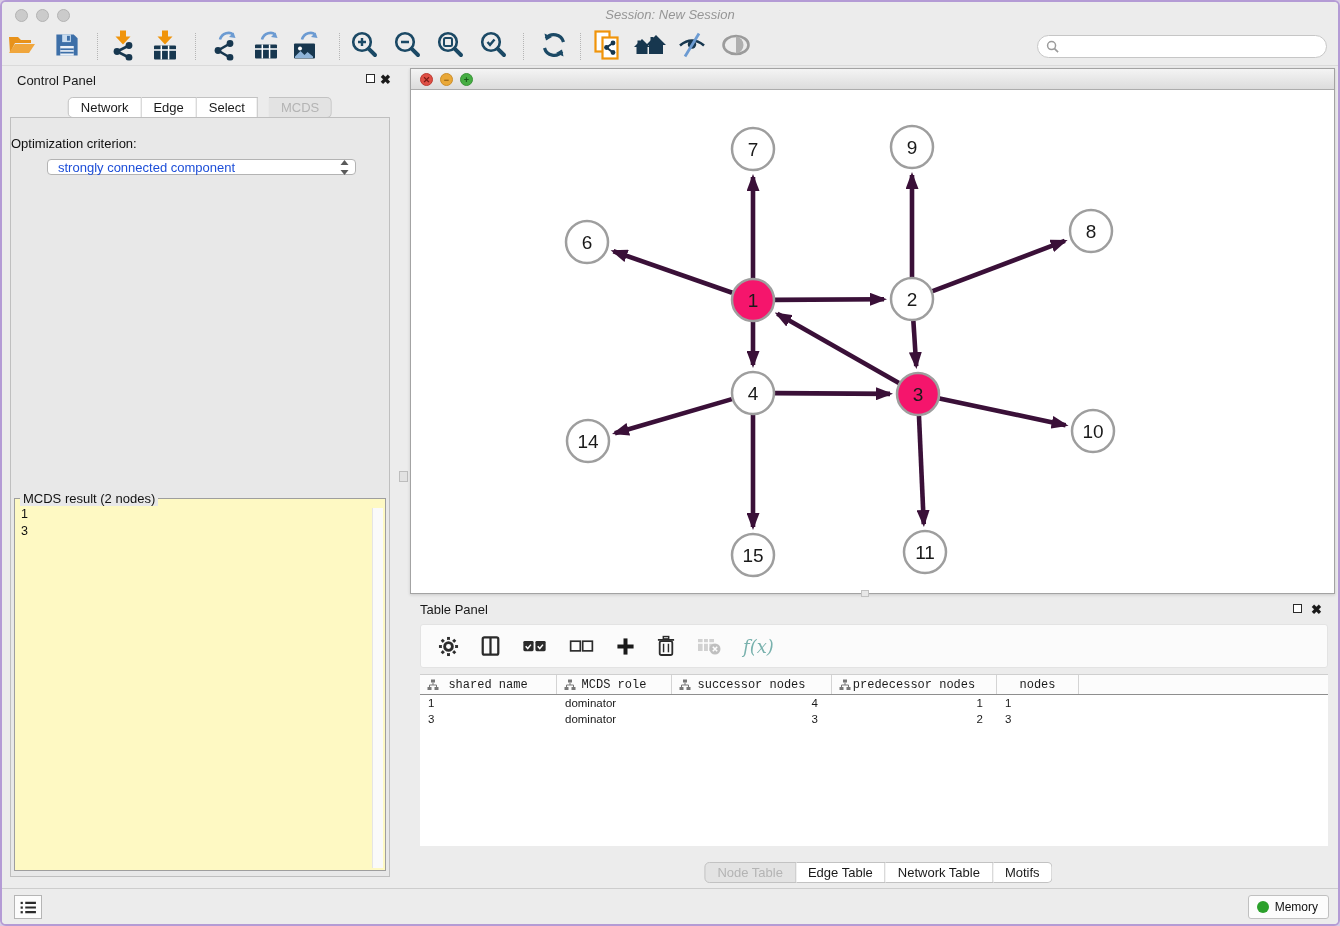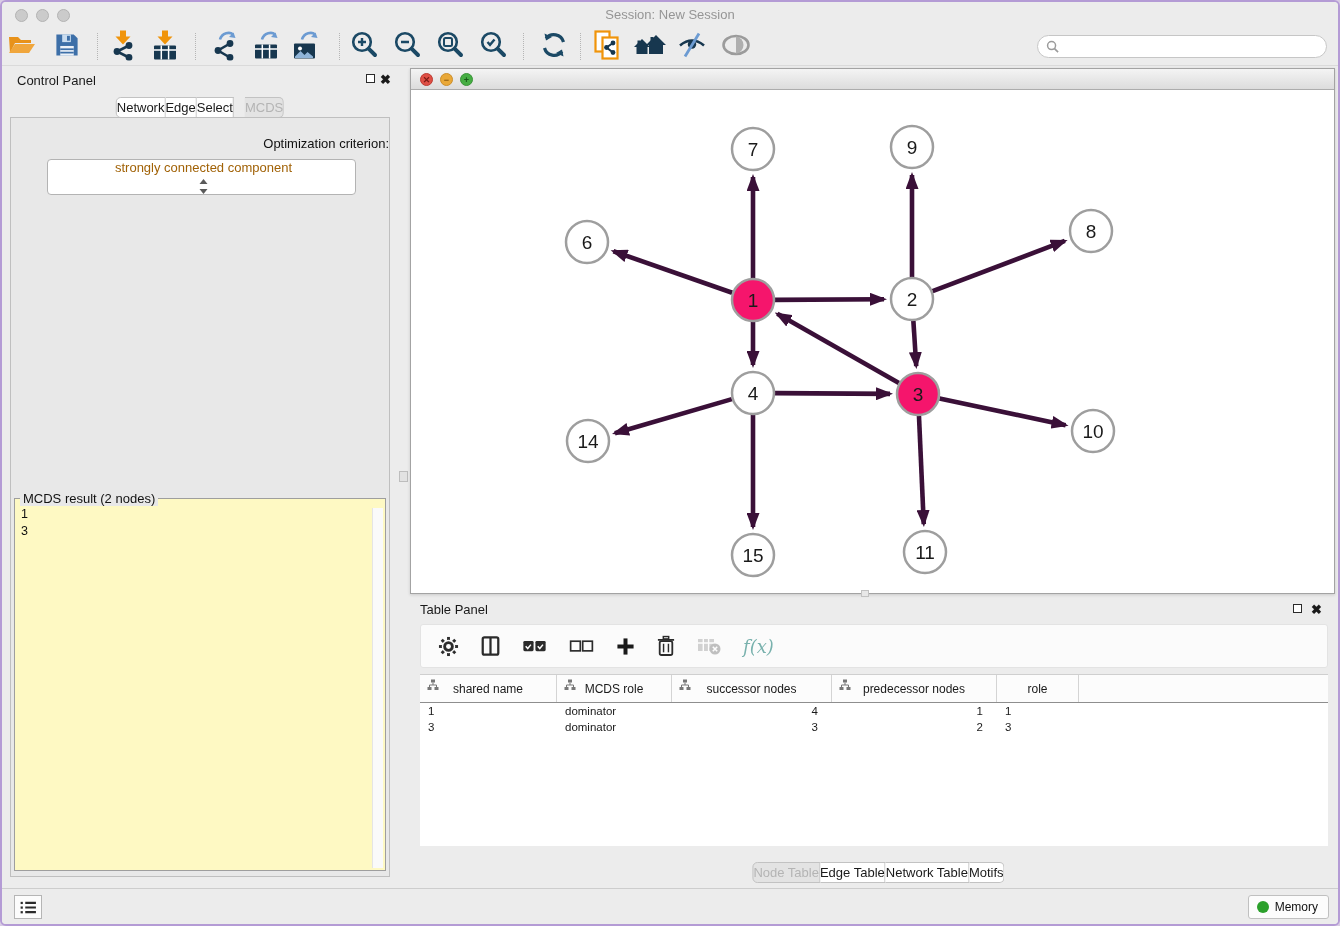"Session: New Session" .app-title { font-style: none -> italic }
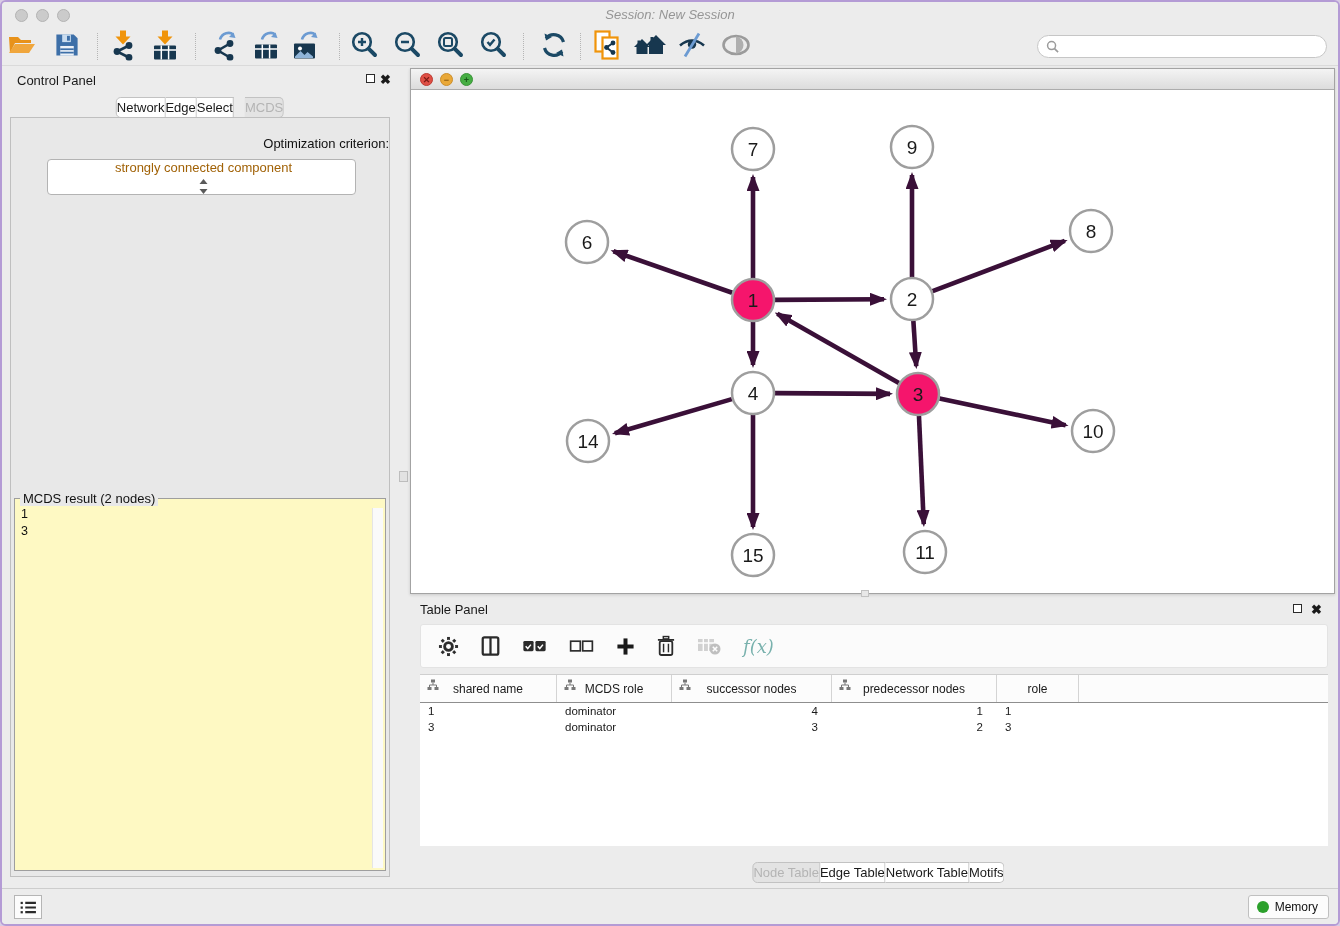"Network" .tab { padding: 0 0 -> 0 12px }
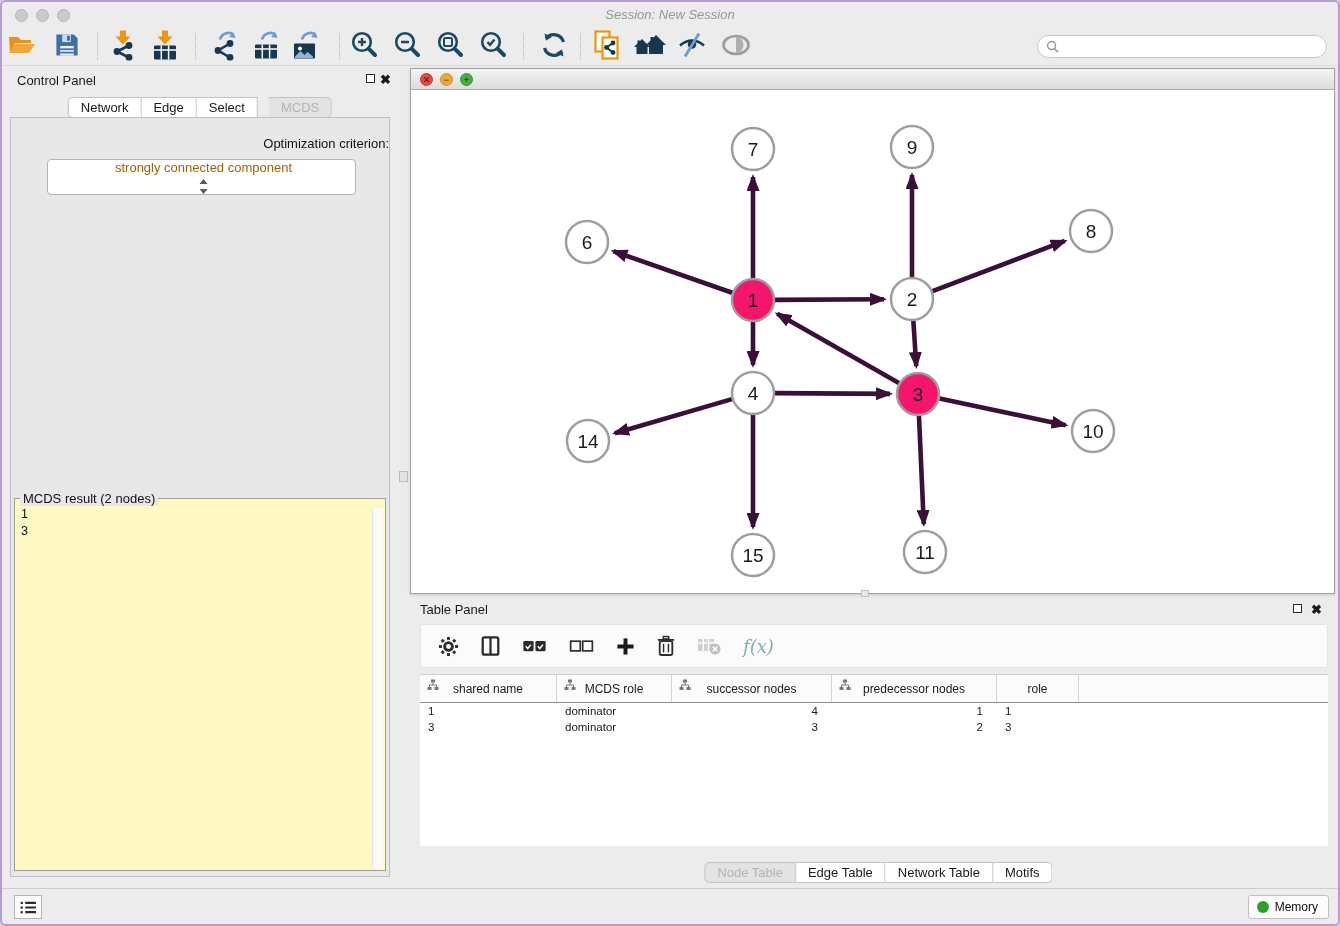"Optimization criterion:" .opt-label { text-align: right -> left }
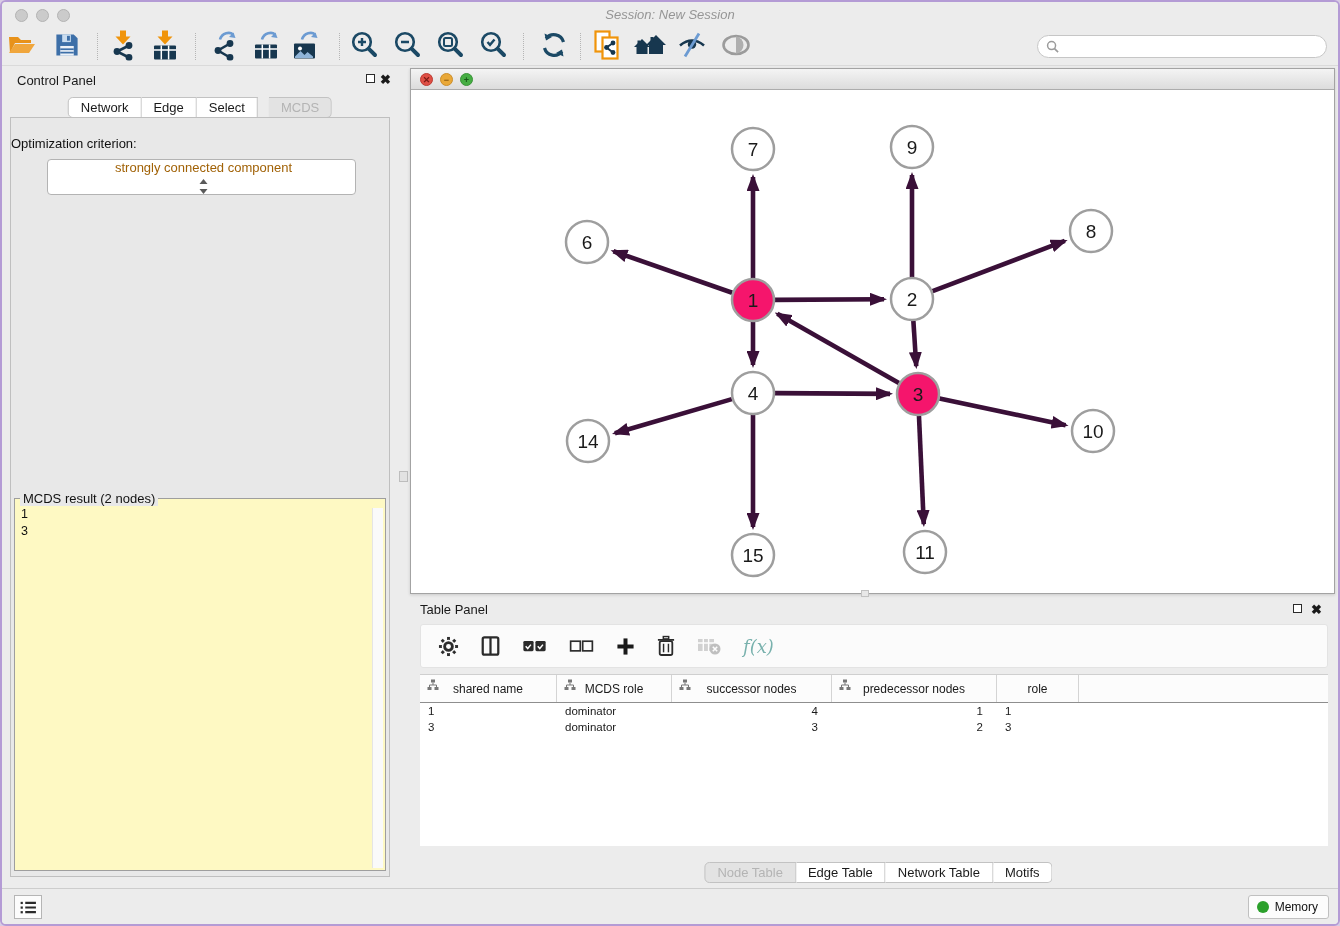"strongly connected component" .dropdown { color: #a16207 -> #1d4ed8; flex-direction: column -> none; height: 36px -> 16px }
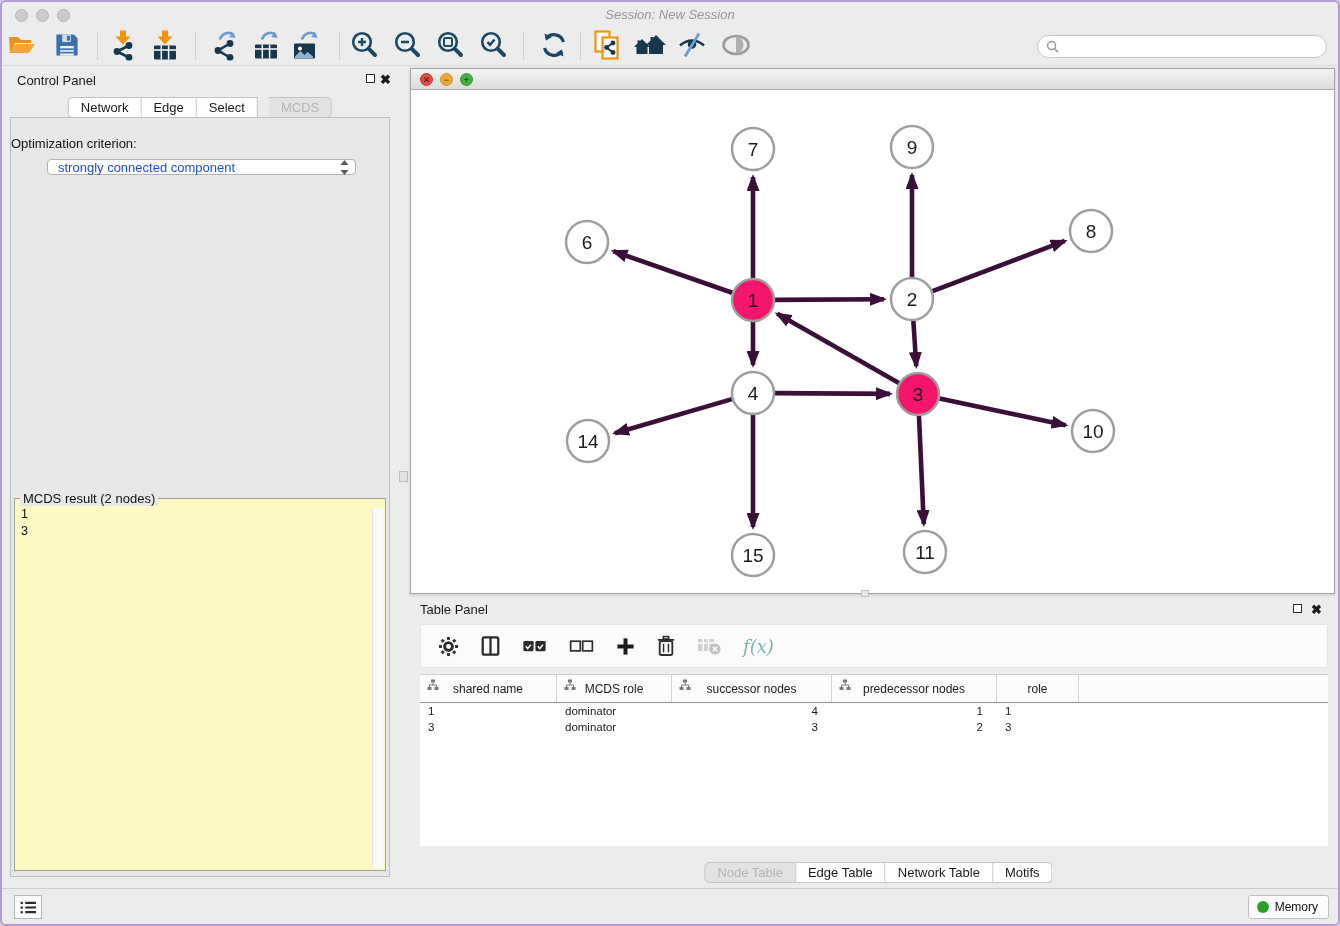"shared name" .tbl-header { font-family: none -> Liberation Mono, monospace; height: 28px -> 20px }
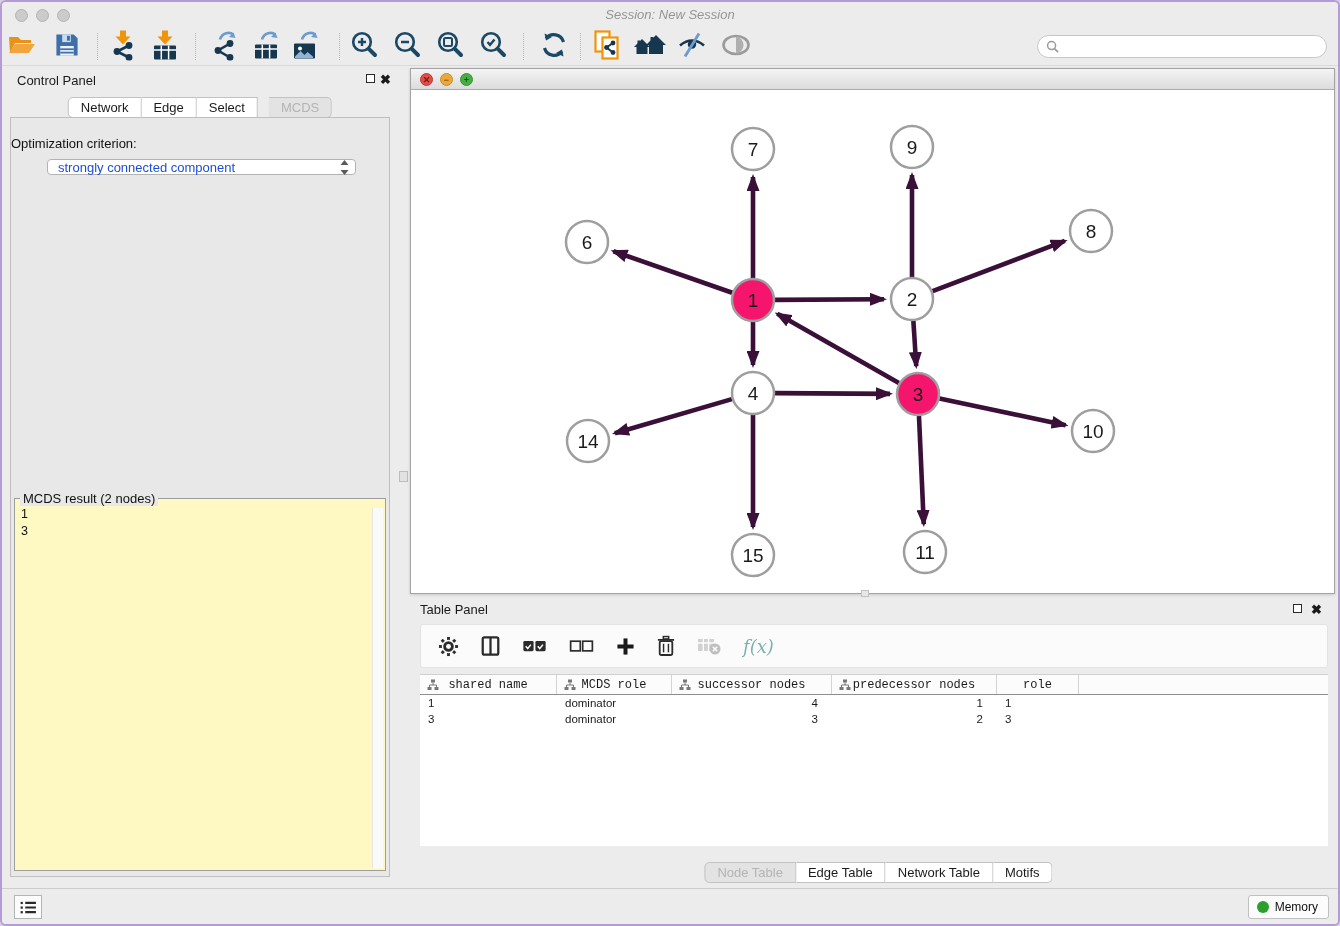"role" span { text: role -> nodes }
